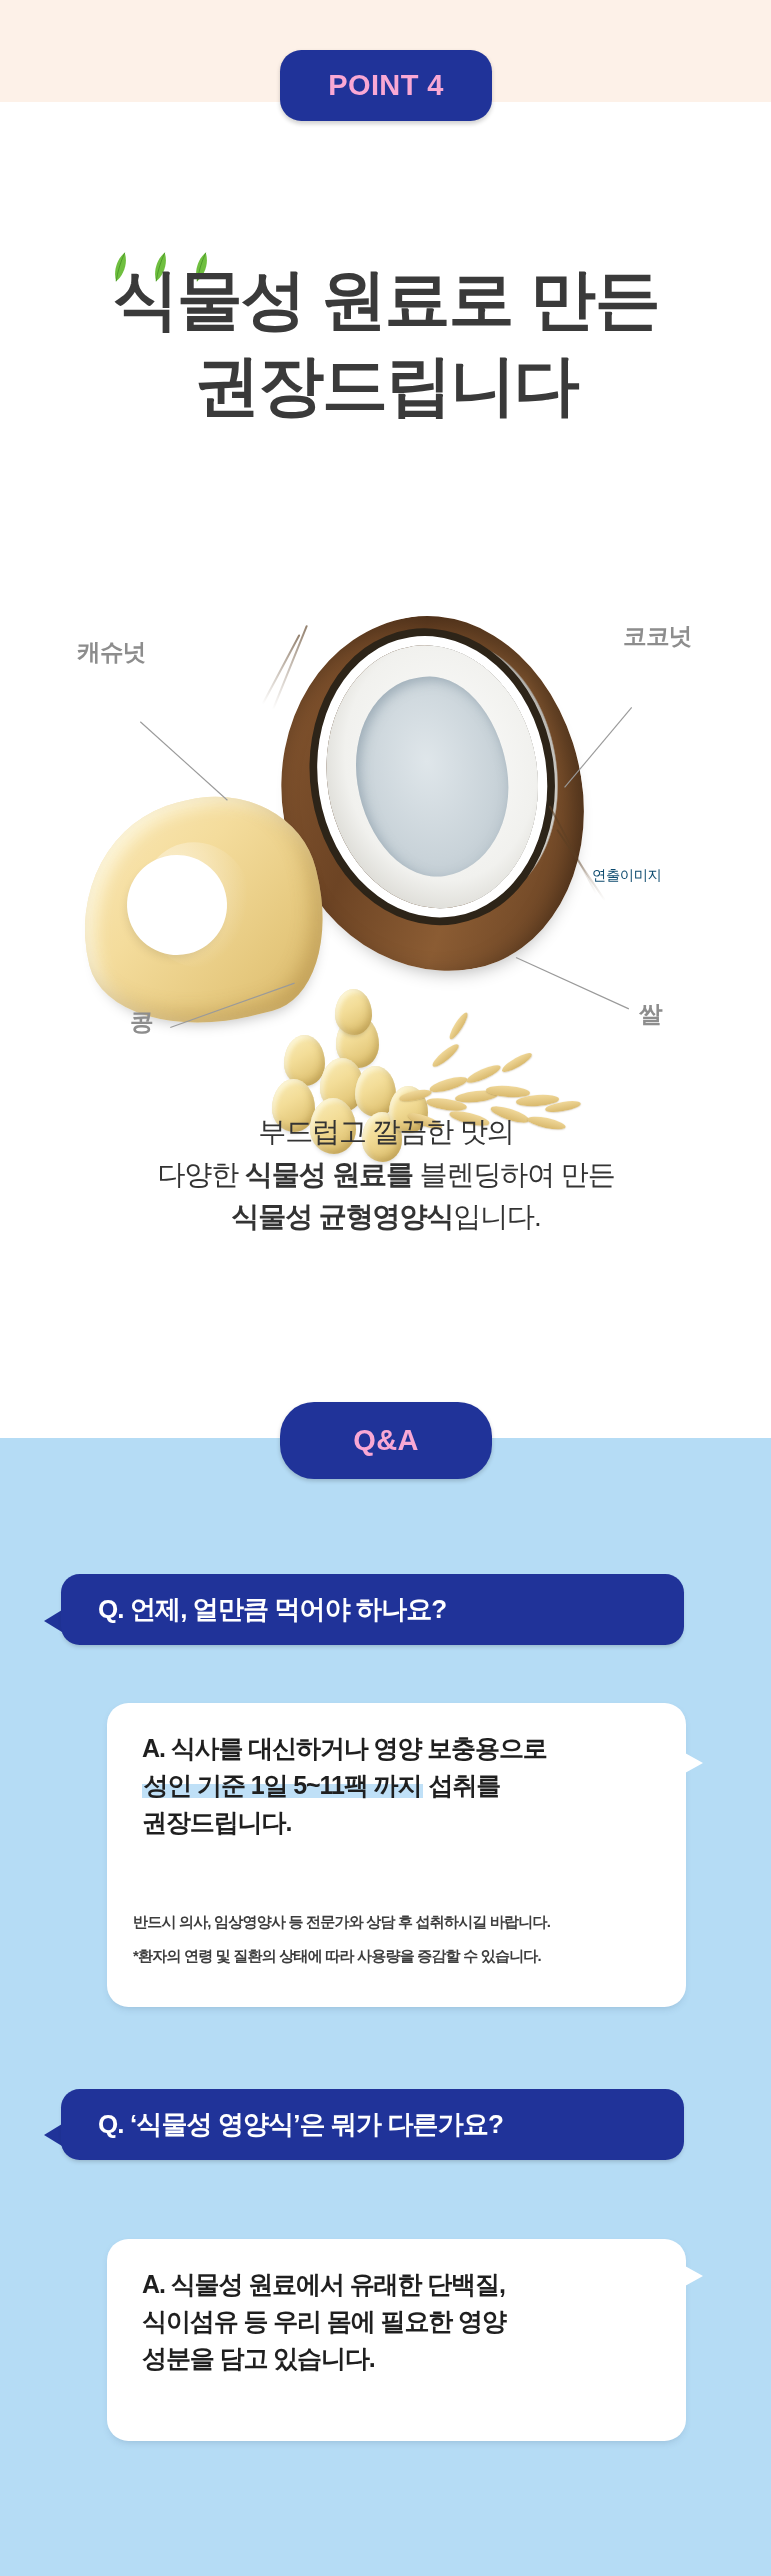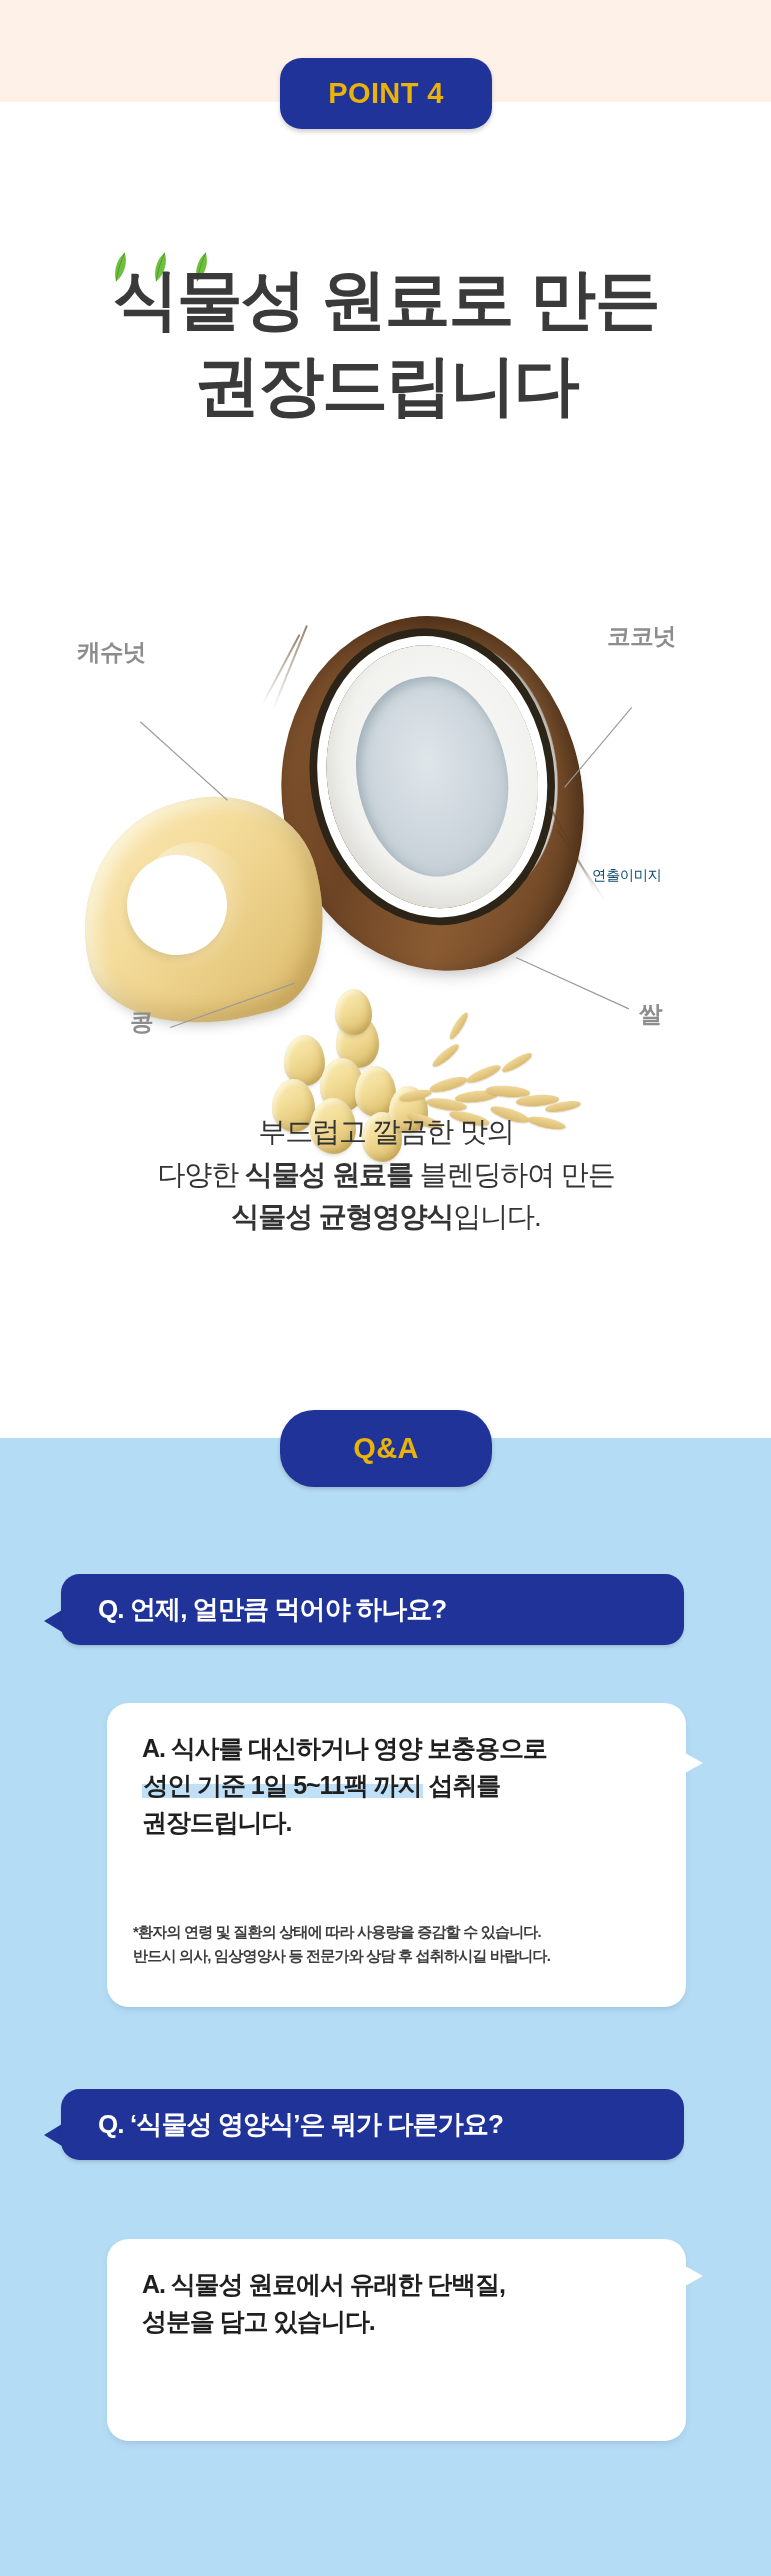"POINT 4" .pill { color: #eab308 -> #f9a8d4; margin-top: 8px -> none }
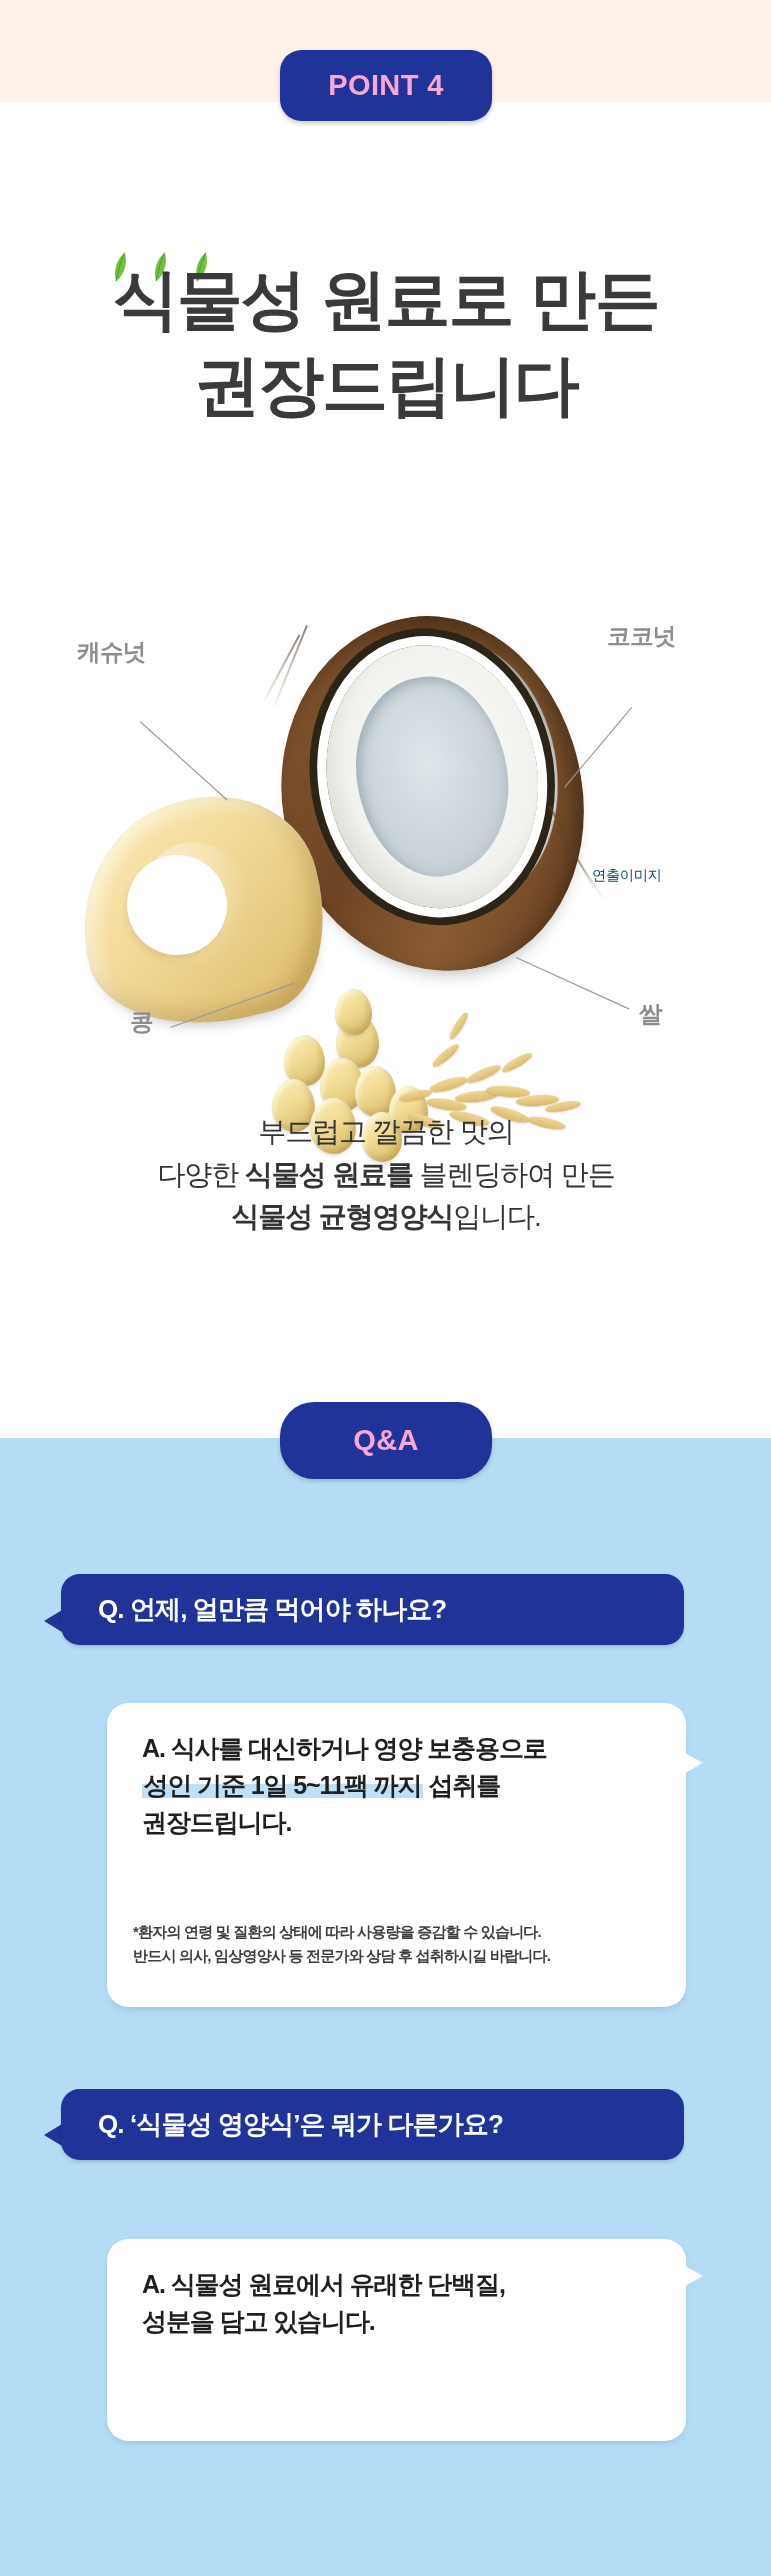"코코넛" div.plabel { left: 607px -> 623px }
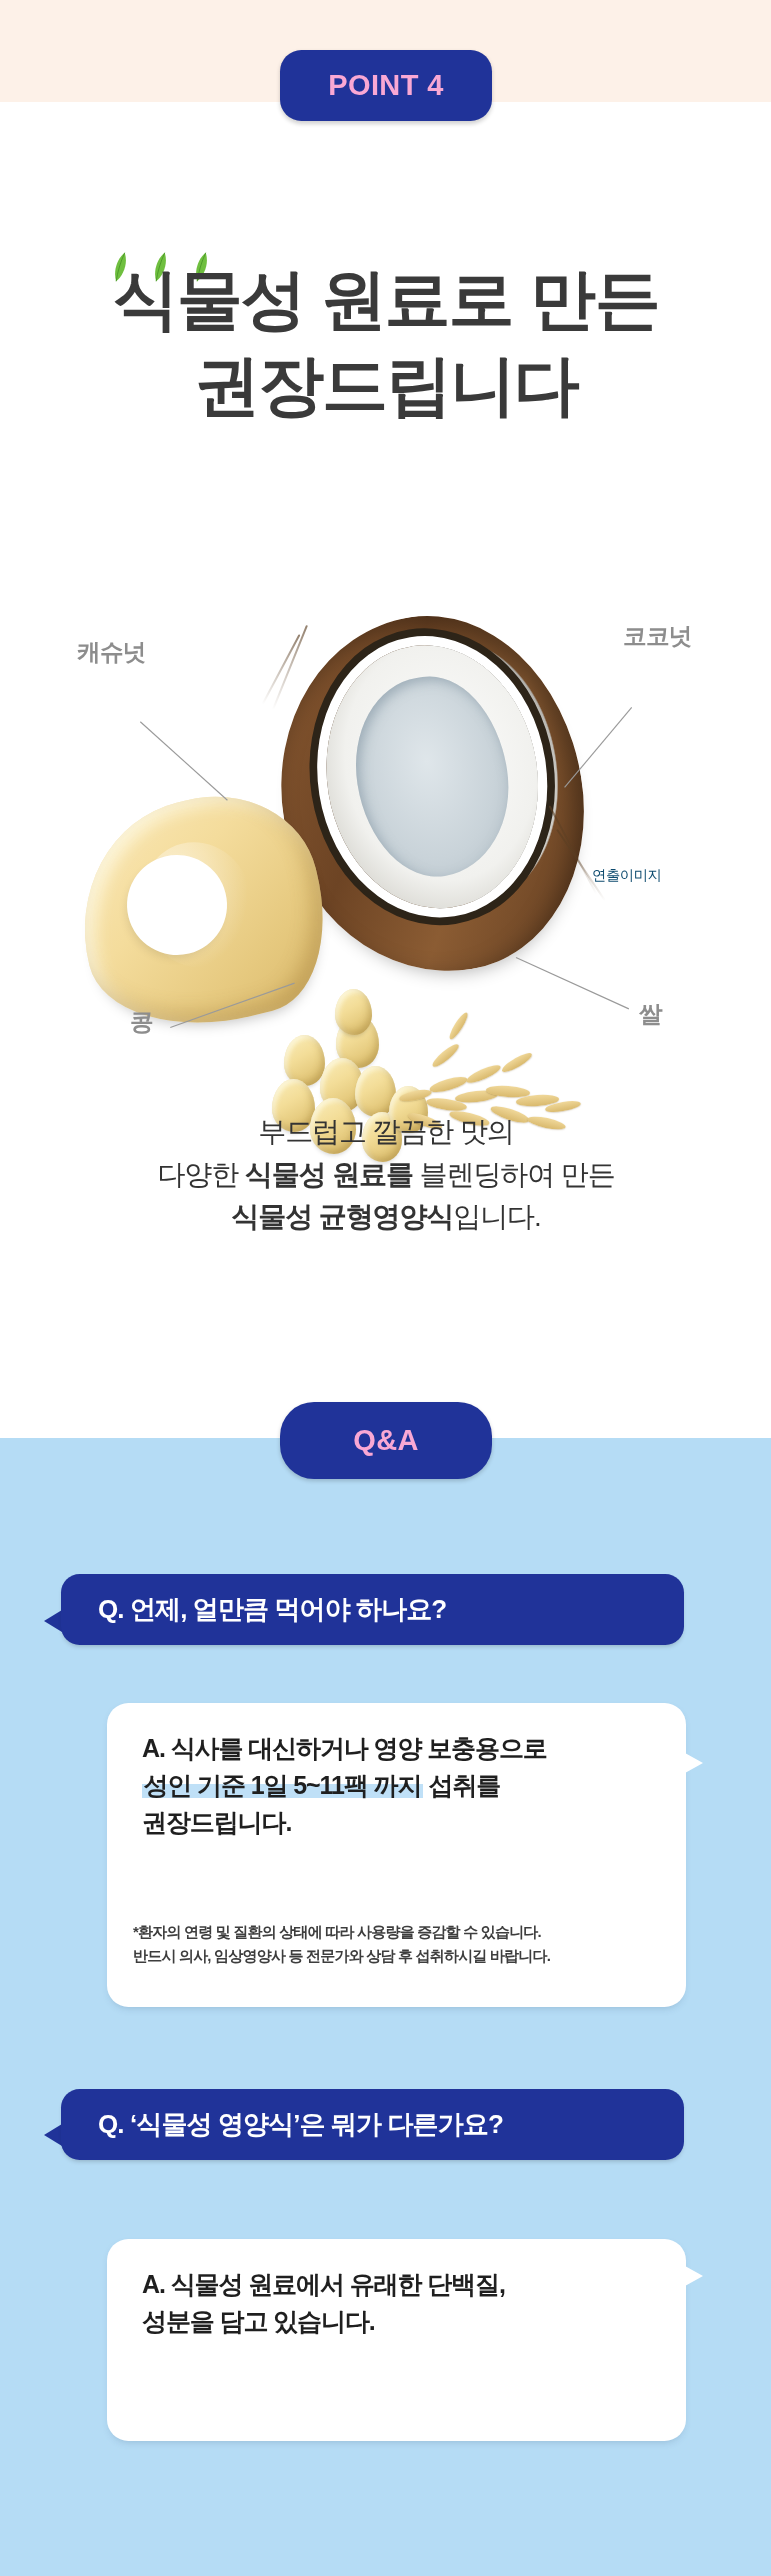"*환자의 연령 및 질환의 상태에" span.nl { order: before "반드시 의사, 임상영양사 등 전문가와" -> after "반드시 의사, 임상영양사 등 전문가와" }
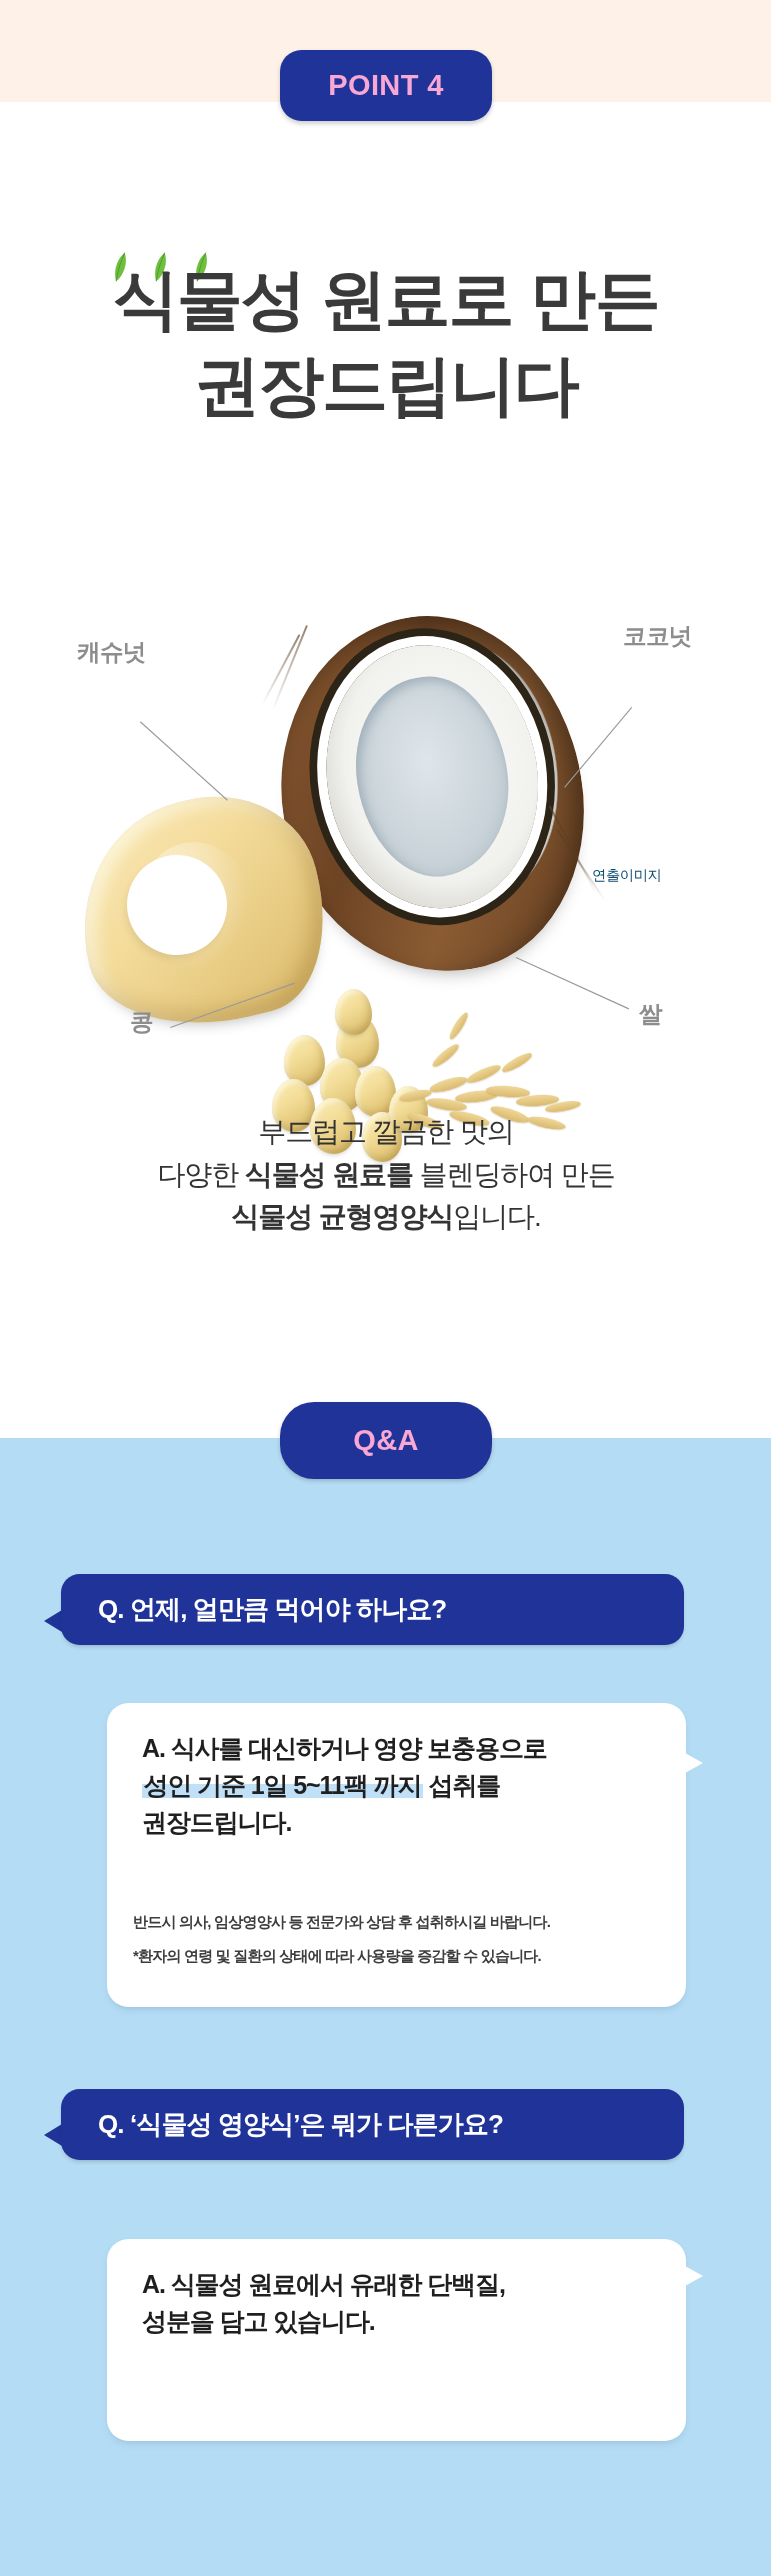"식이섬유 등 우리 몸에 필요한" span.al { html: none -> <span>식이섬유 등 우리 몸에 필요한 영양</span> }
